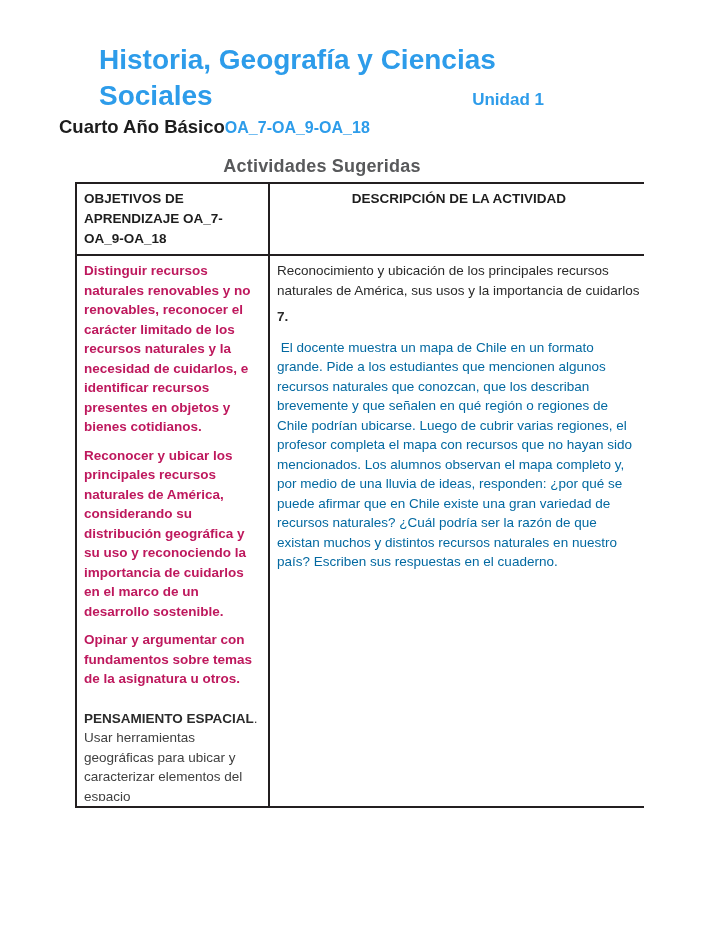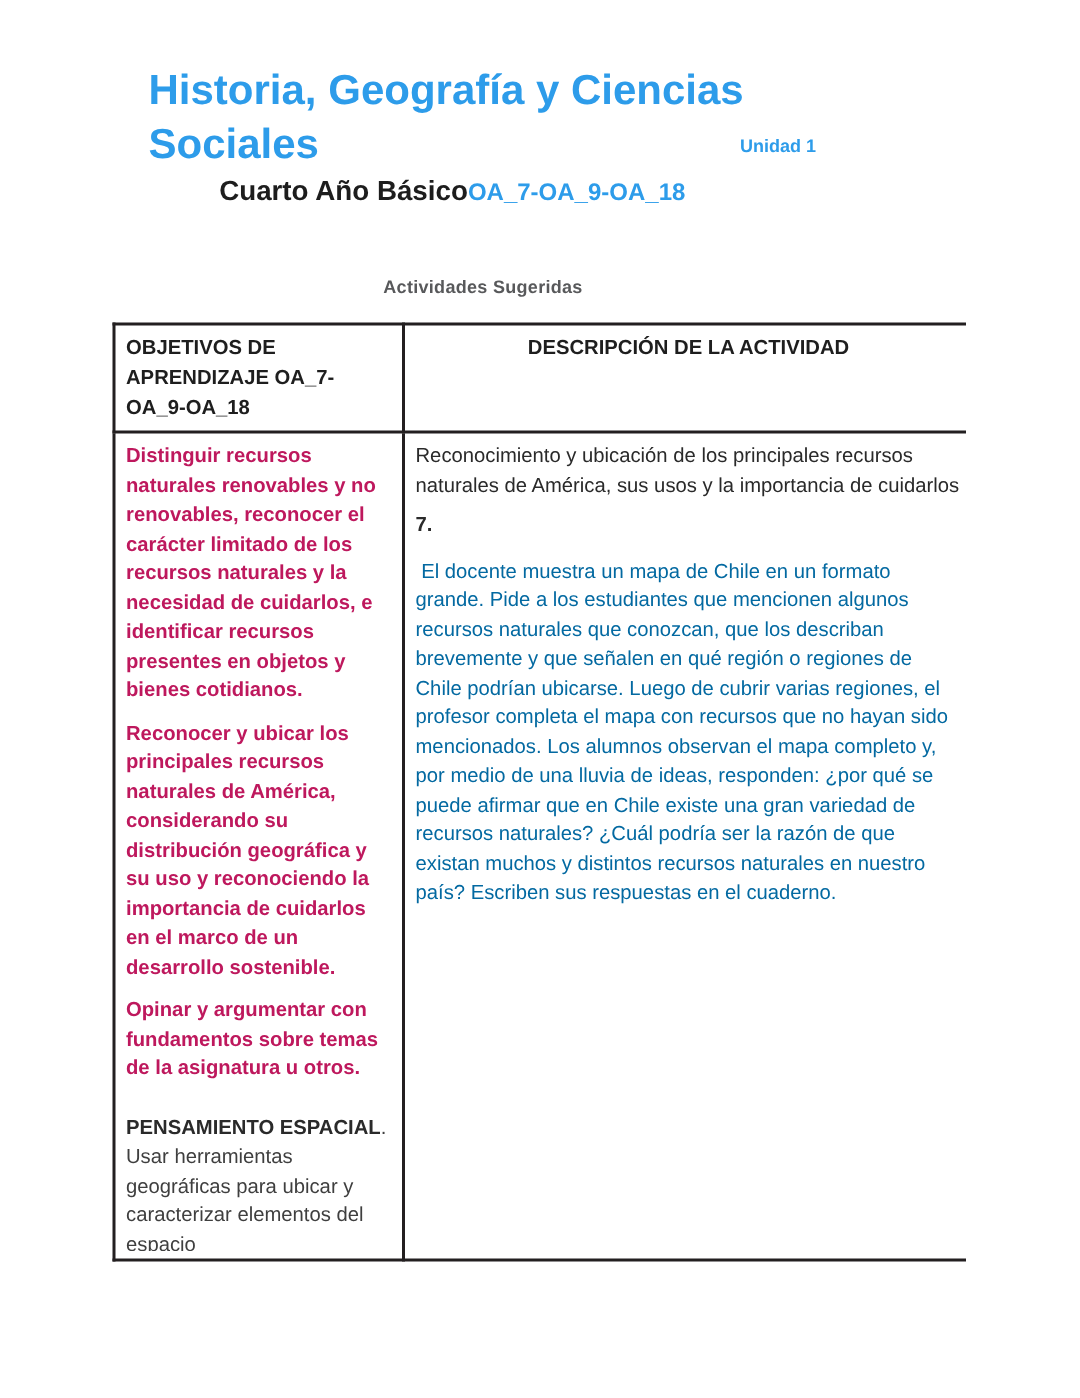"Unidad 1" .unit-label { font-size: 12px -> 17px }
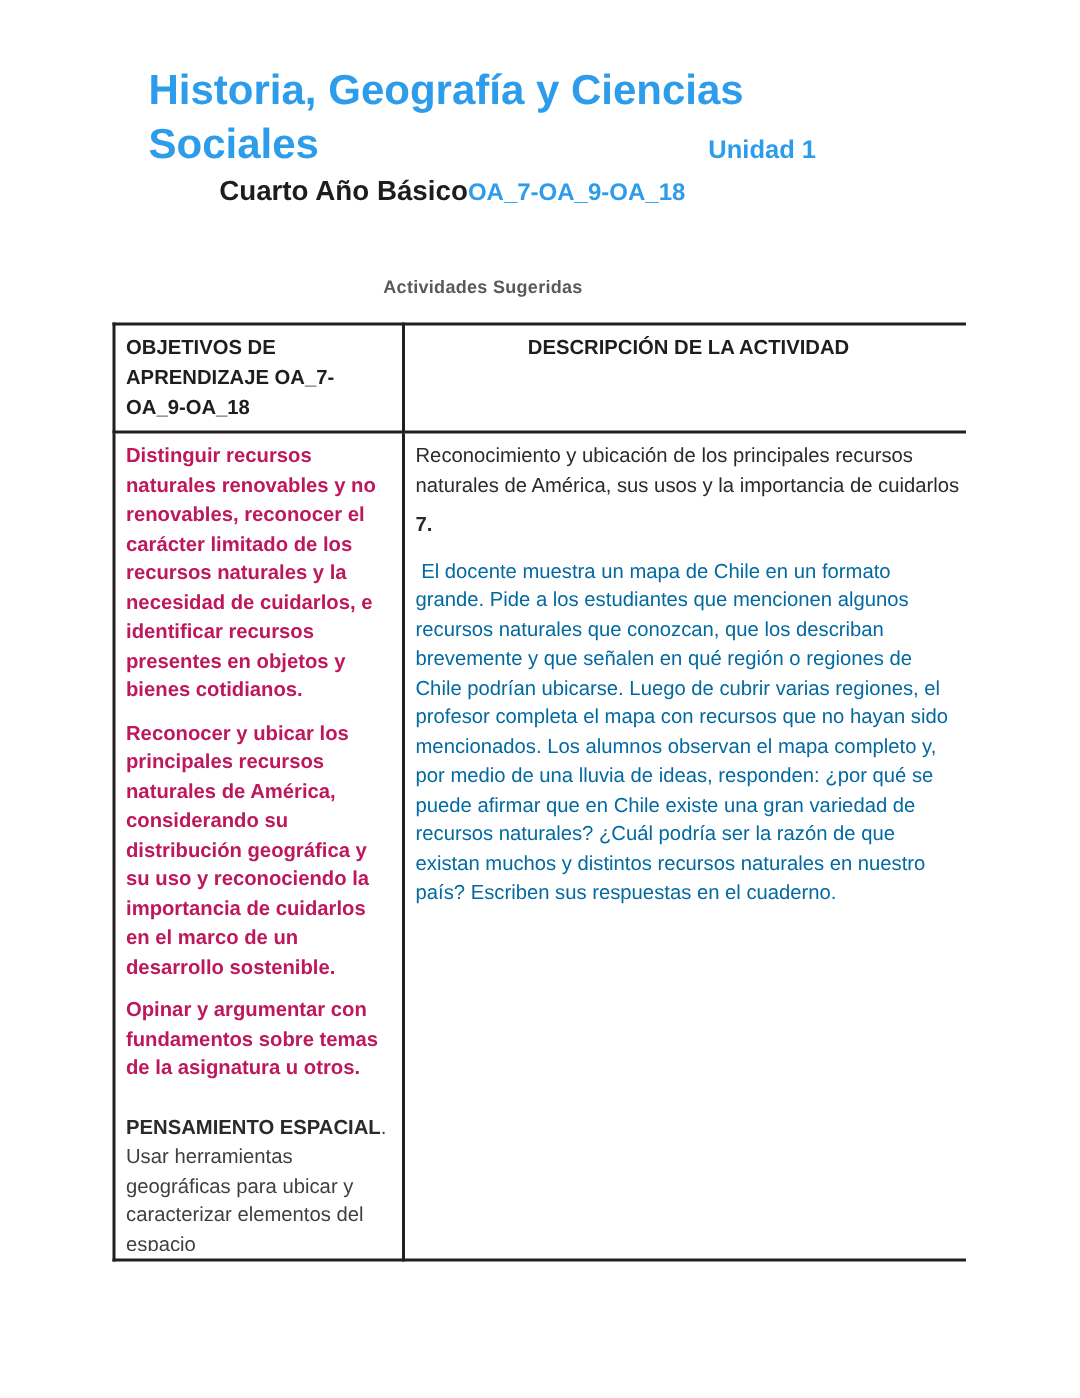"Cuarto Año Básico" .sub-row { justify-content: center -> flex-start }
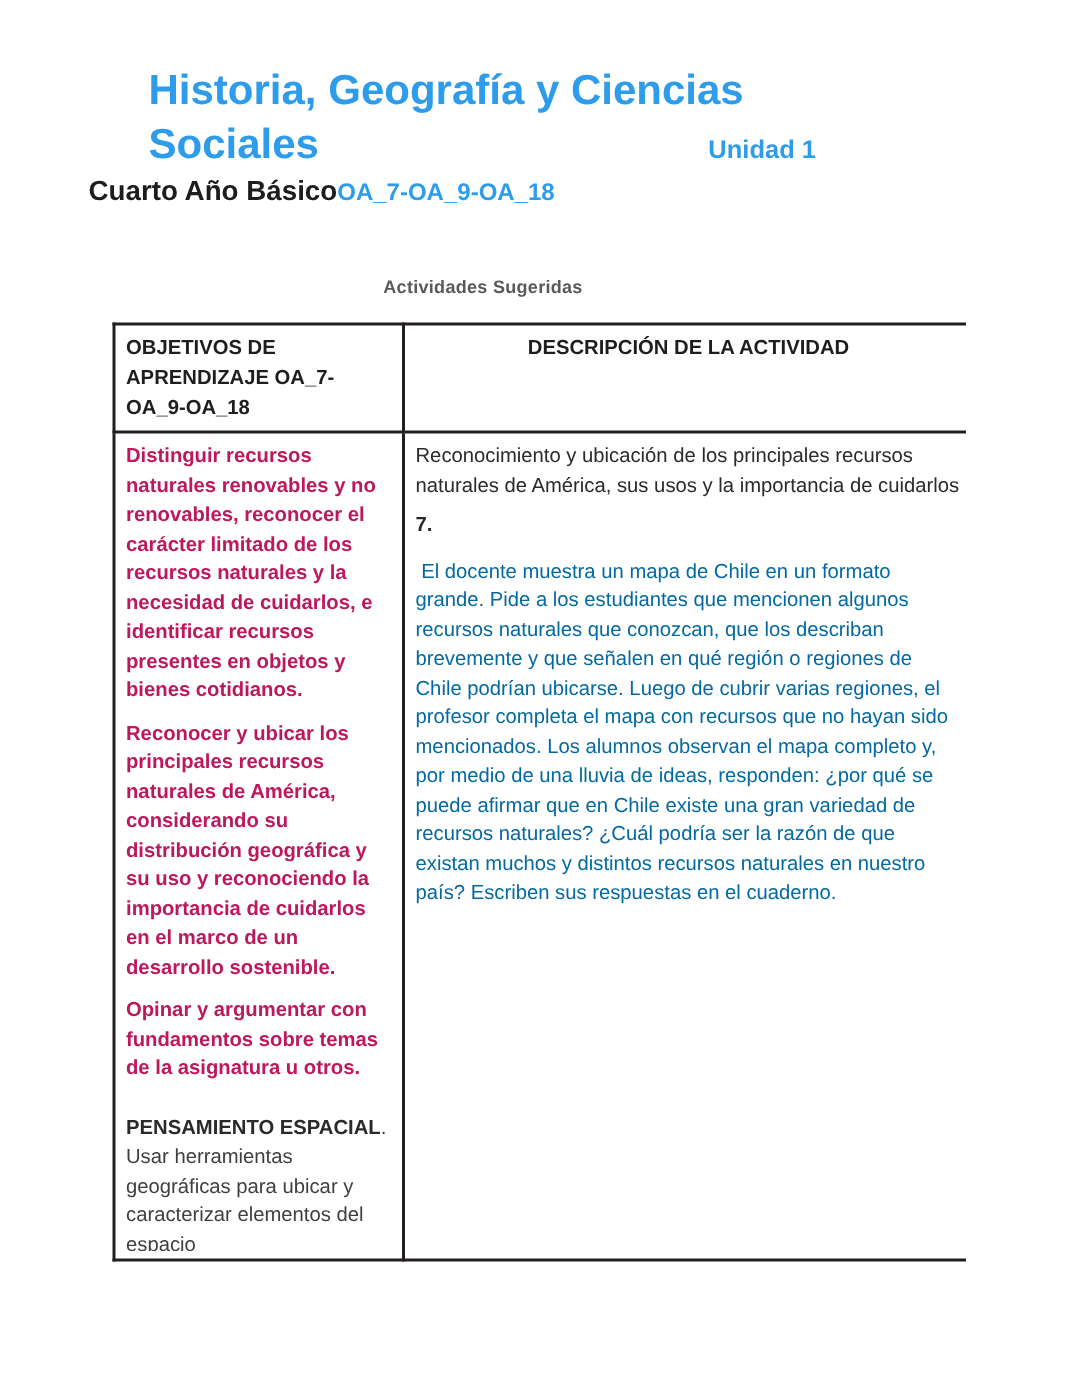"Actividades Sugeridas" .section-title { font-size: 12px -> 18px; margin: 46px 0 0 -> 18px 0 0 }
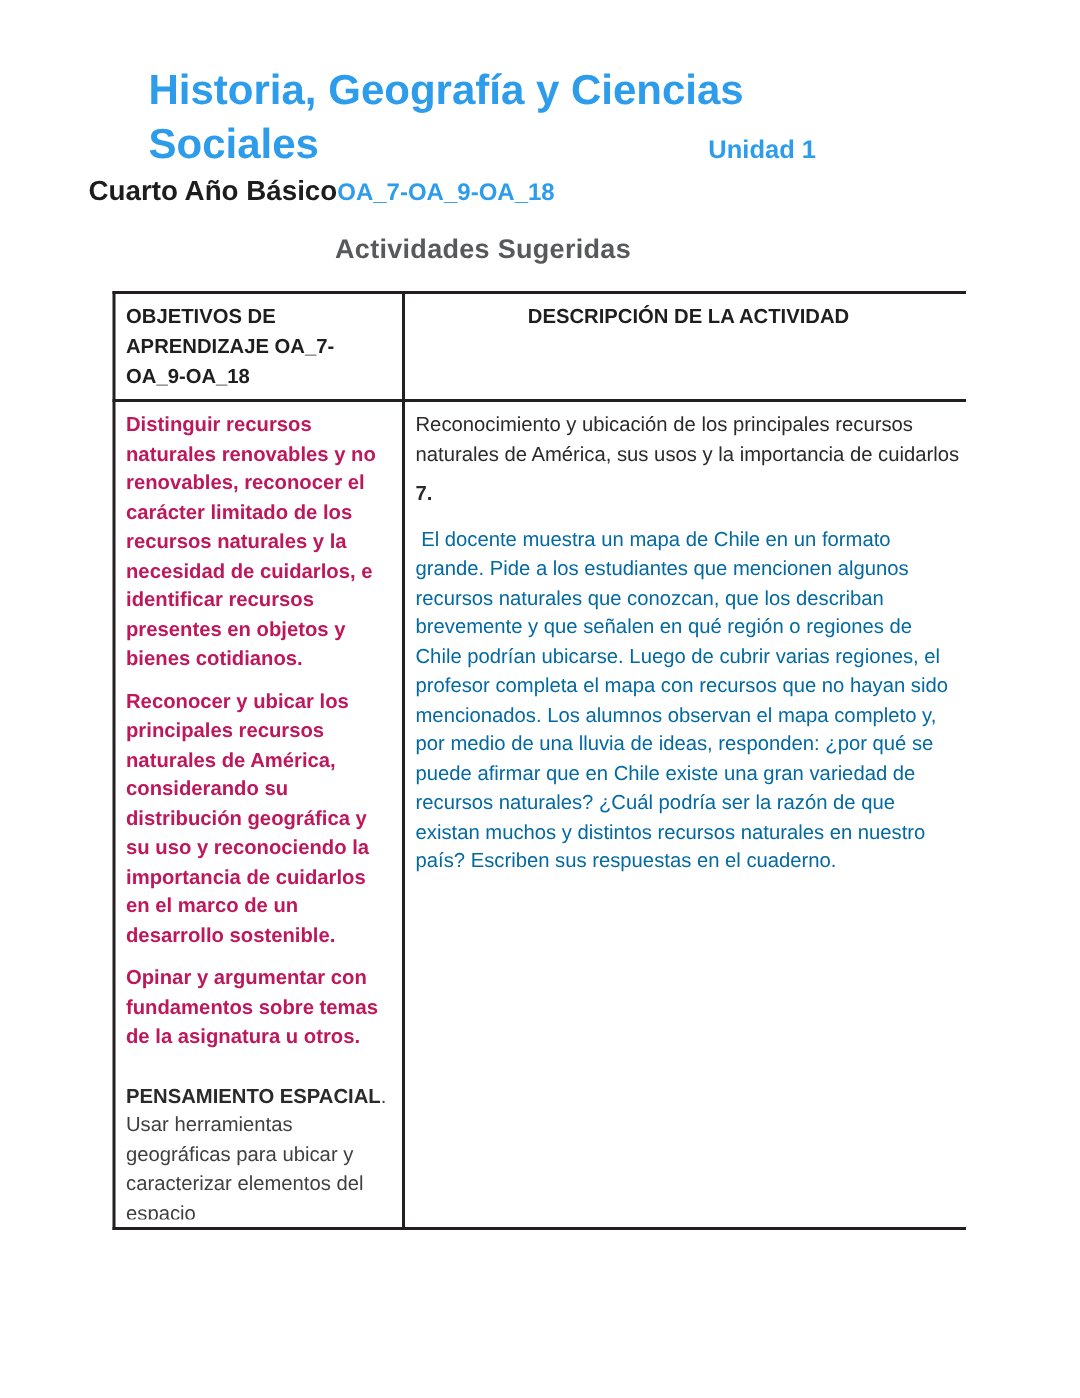"OBJETIVOS DE APRENDIZAJE OA_7-OA_9-OA_18" table.activities { margin: 17px 0 0 75px -> 5px 0 0 75px }
